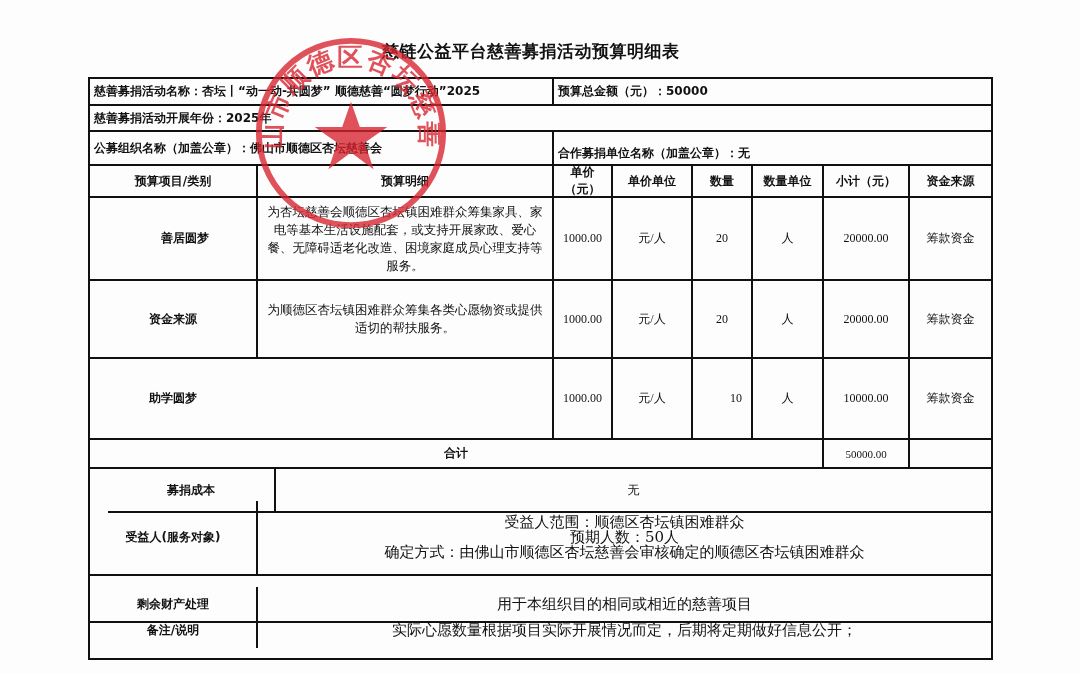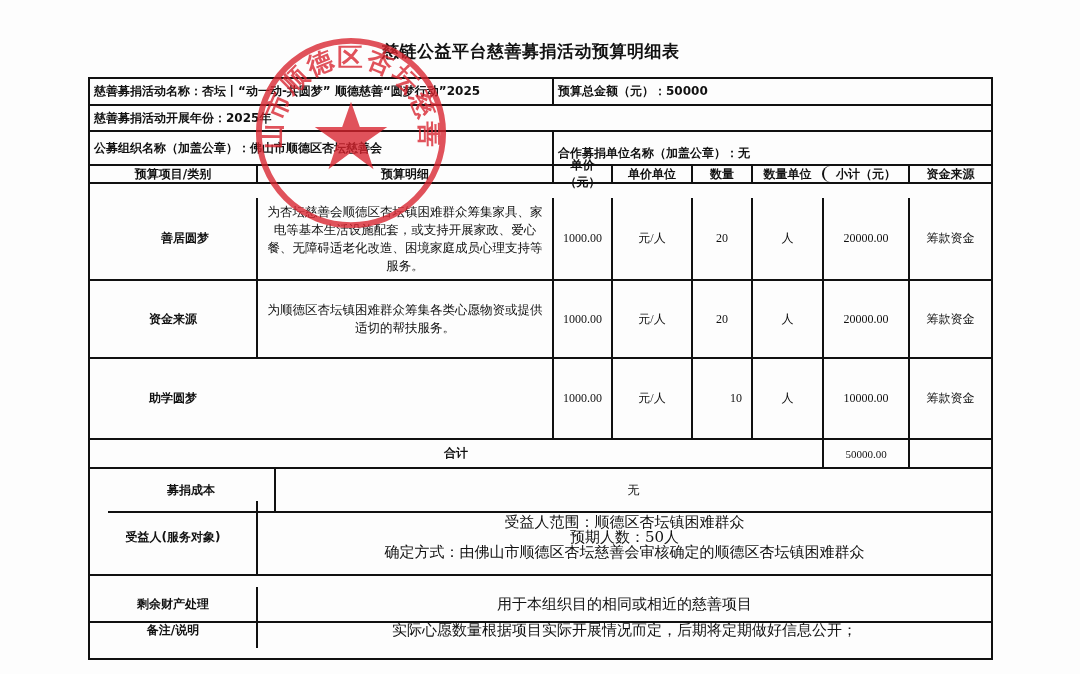"预算项目/类别" div.row { height: 18px -> 32px }
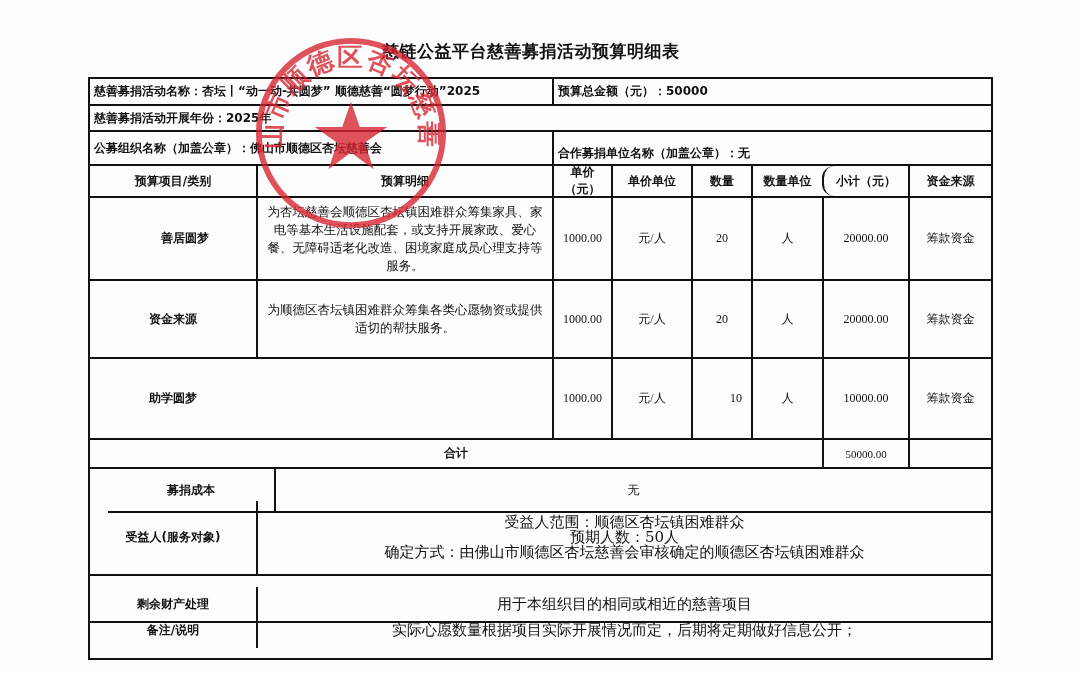"小计（元）" div.cell { border-radius: 12px -> none }
